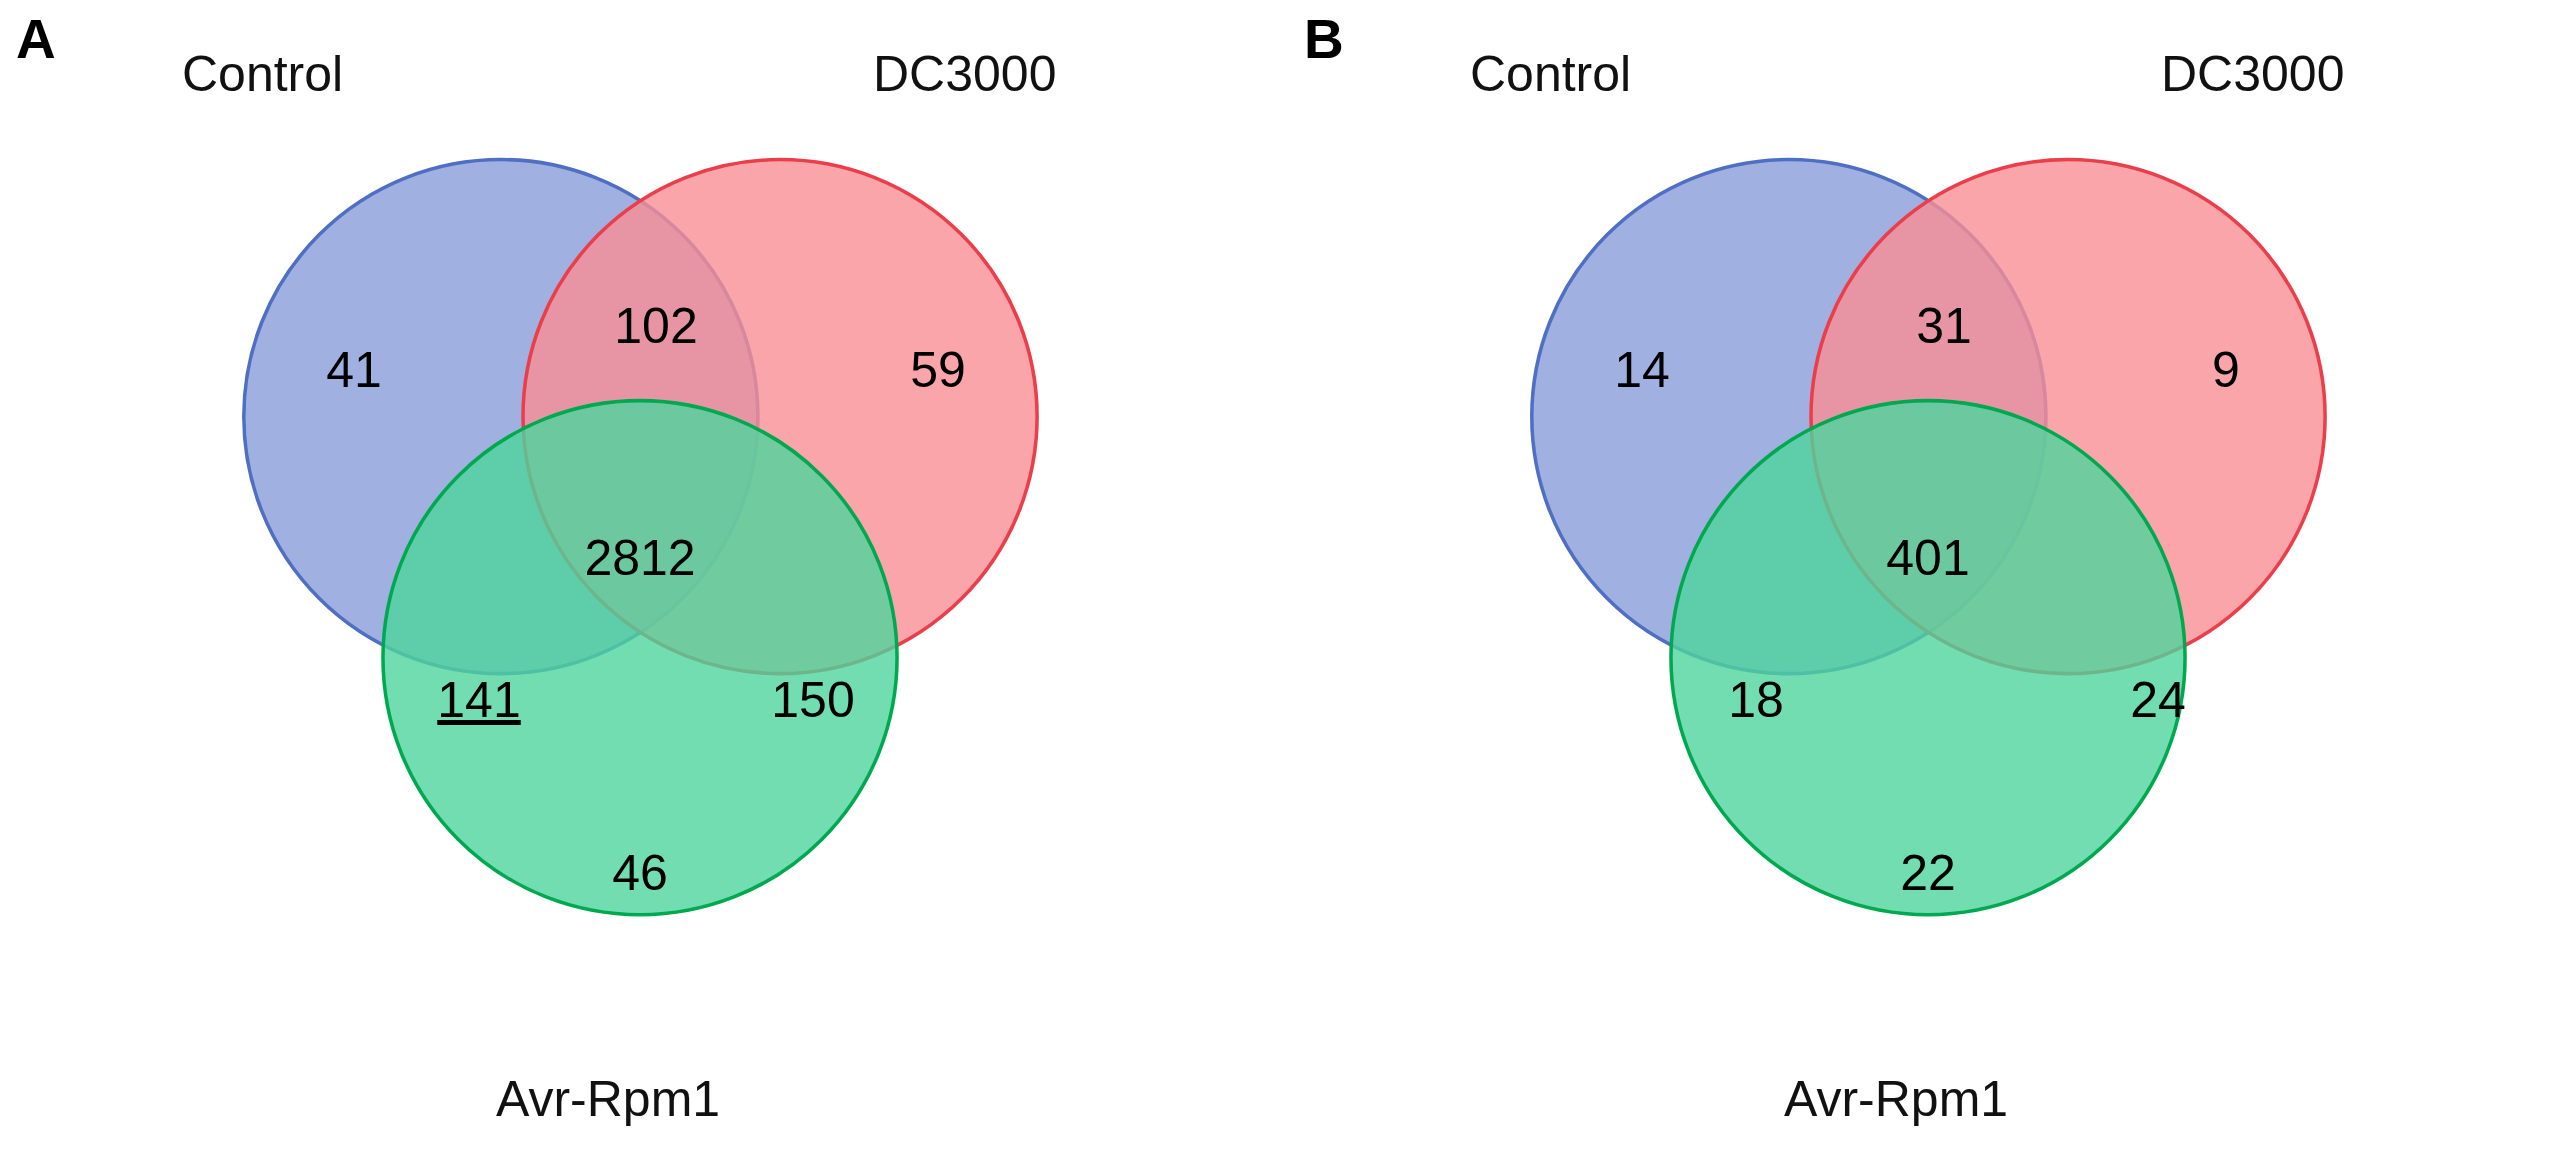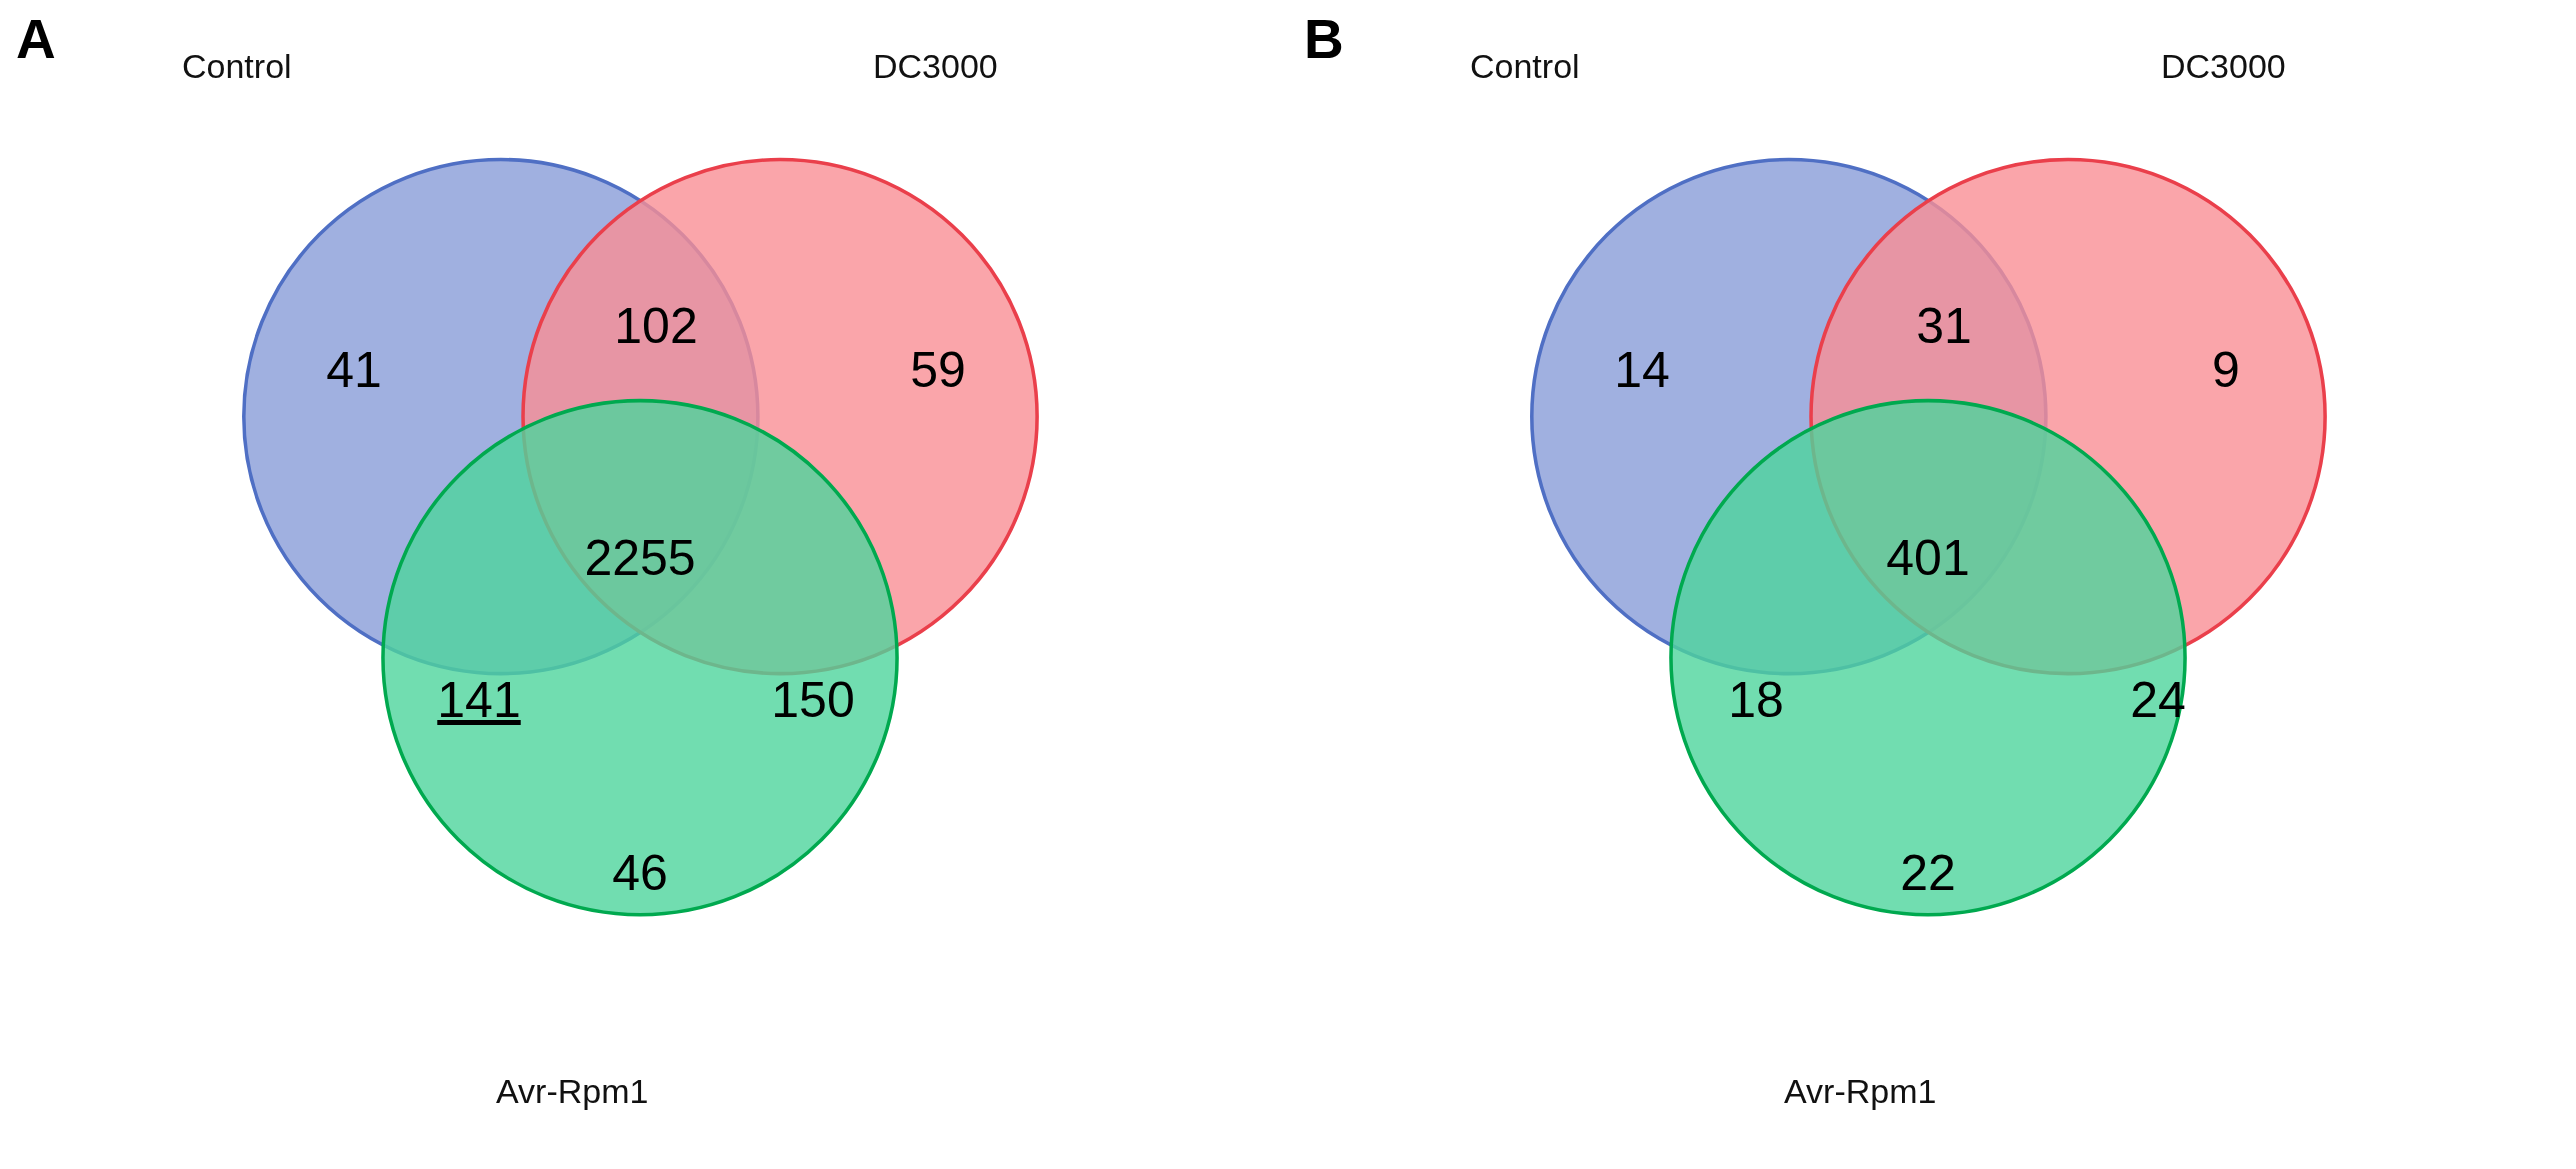"Control" .venn-label { font-size: 34px -> 50px }
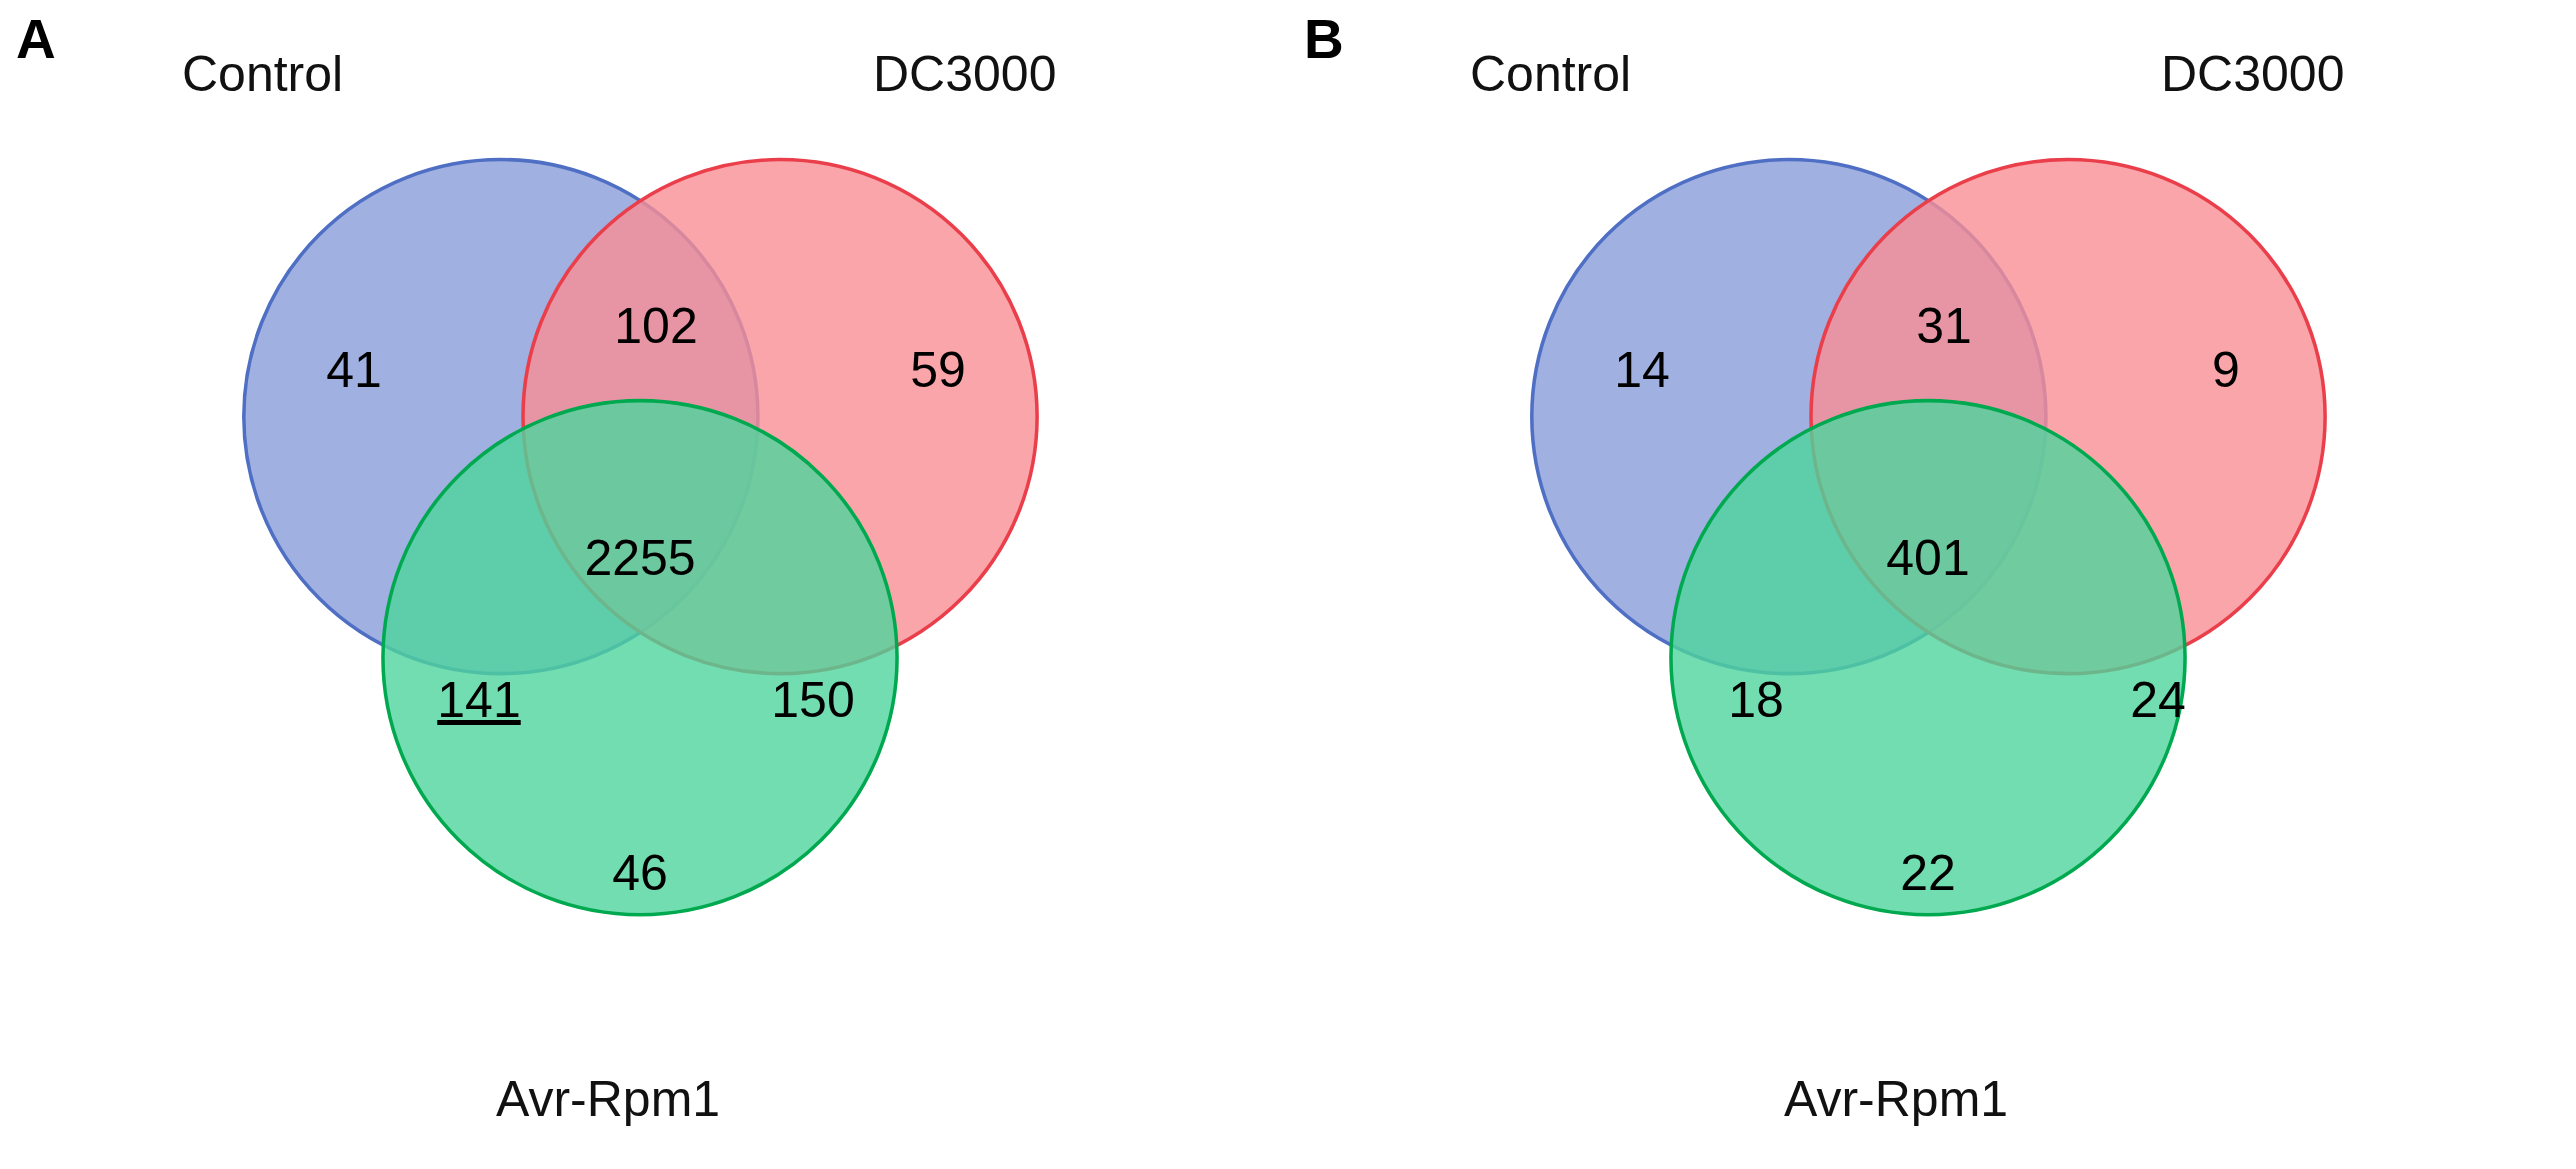"2255" div.venn-count { text: 2255 -> 2812 }
